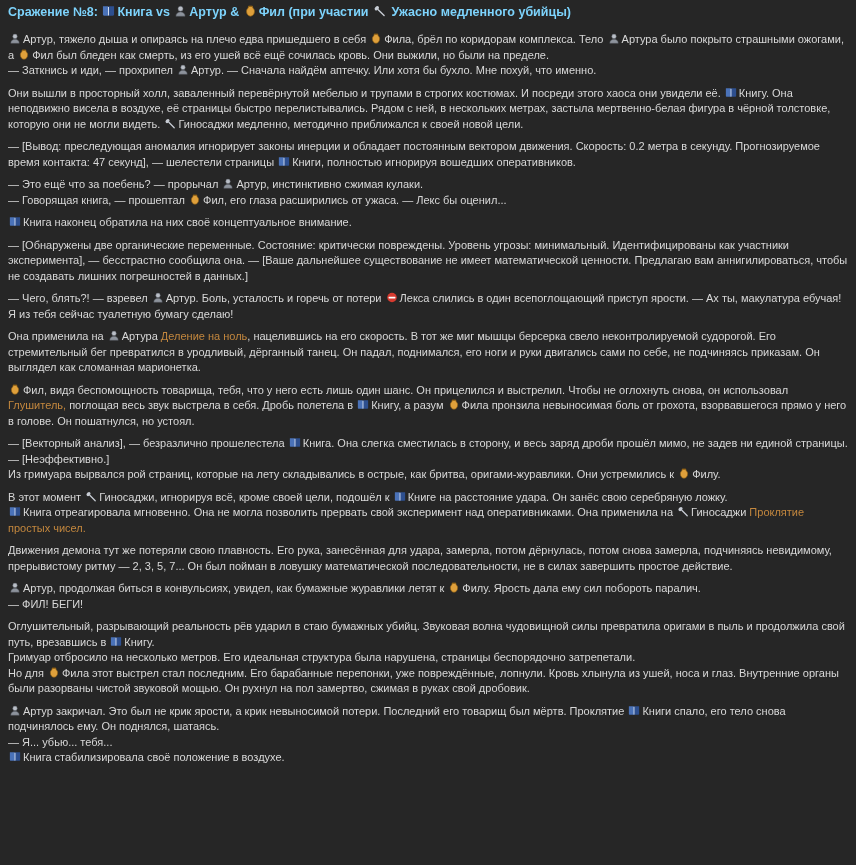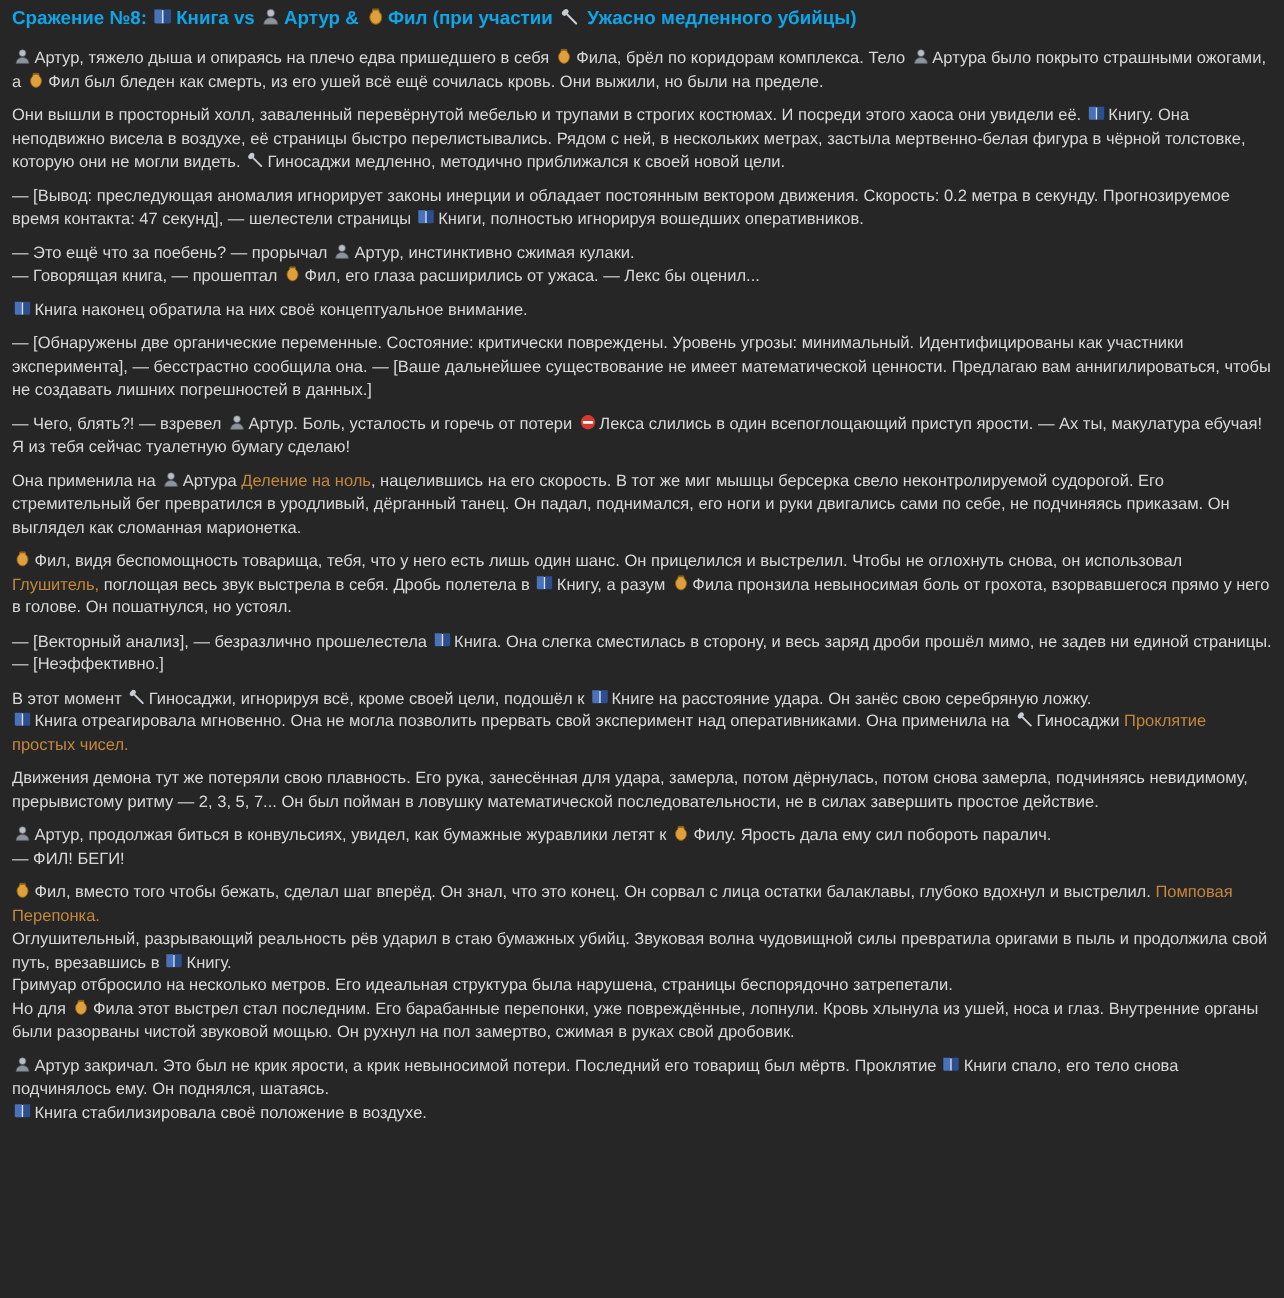"Сражение №8: Книга vs Артур" .block.title { color: #0ea5e9 -> #7dd3fc }
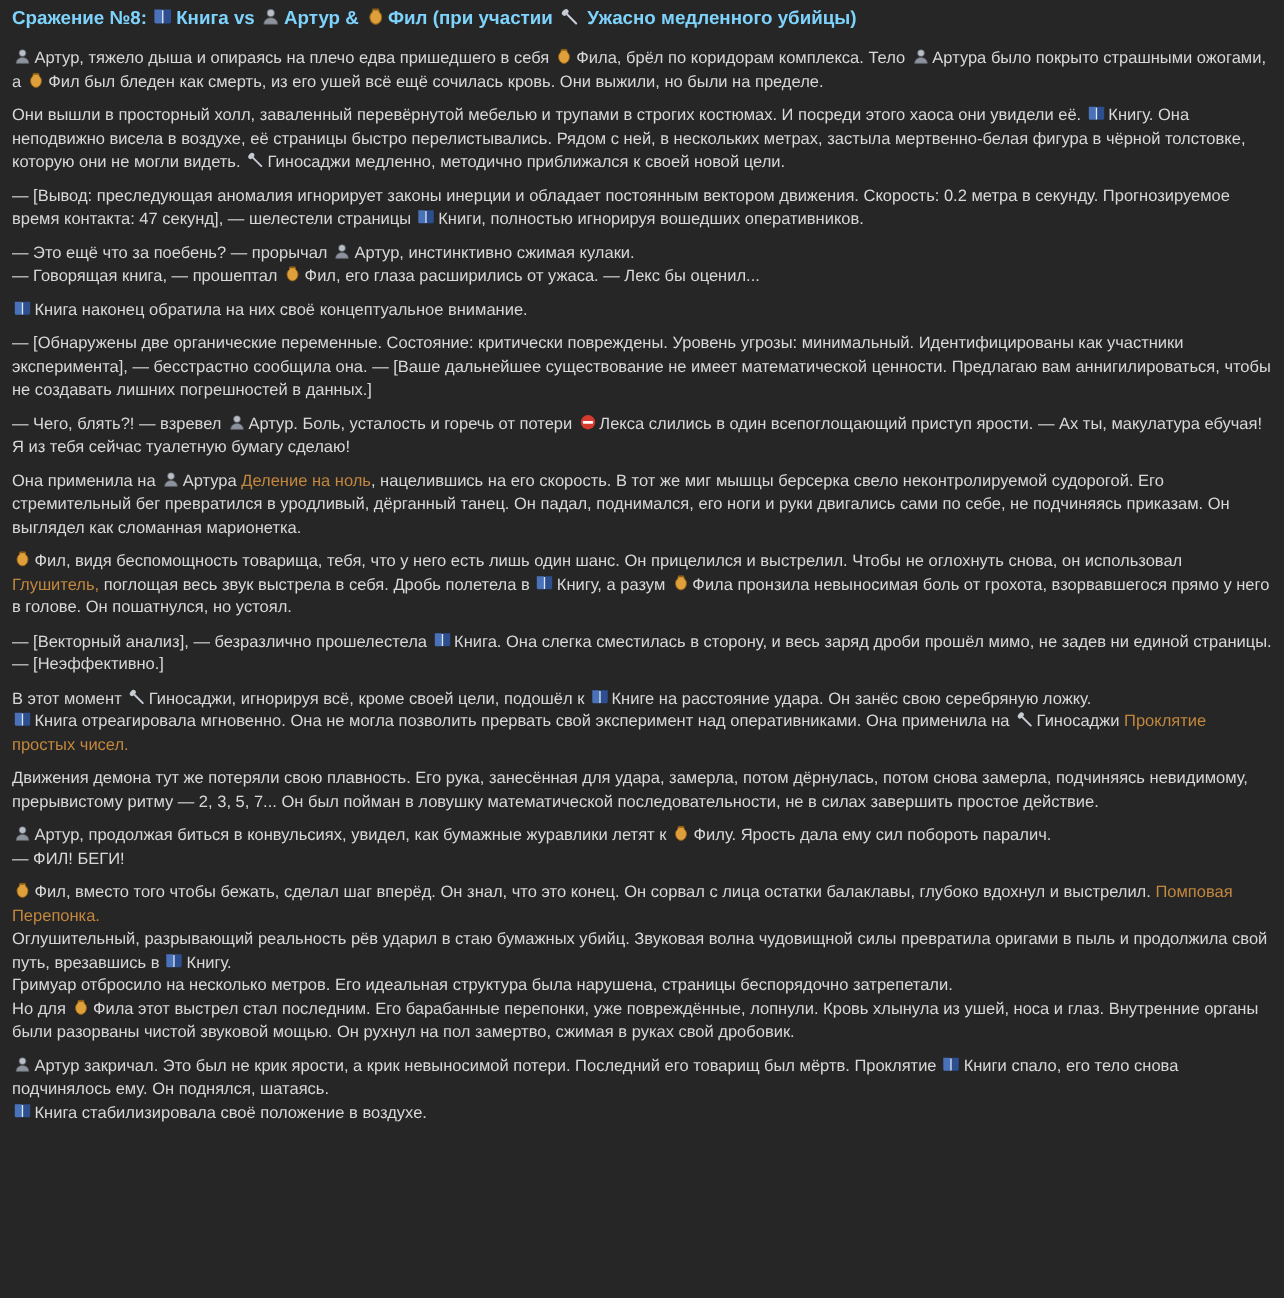"— Заткнись и иди, —" div.line { html: none -> <div><span>— Заткнись и иди, — прохрипел </span><span><svg> <circle></circle> <path></path> </svg></span><span>Артур. — Сначала найдём аптечку. Или хотя бы бухло. Мне похуй, что именно.</span></div> }
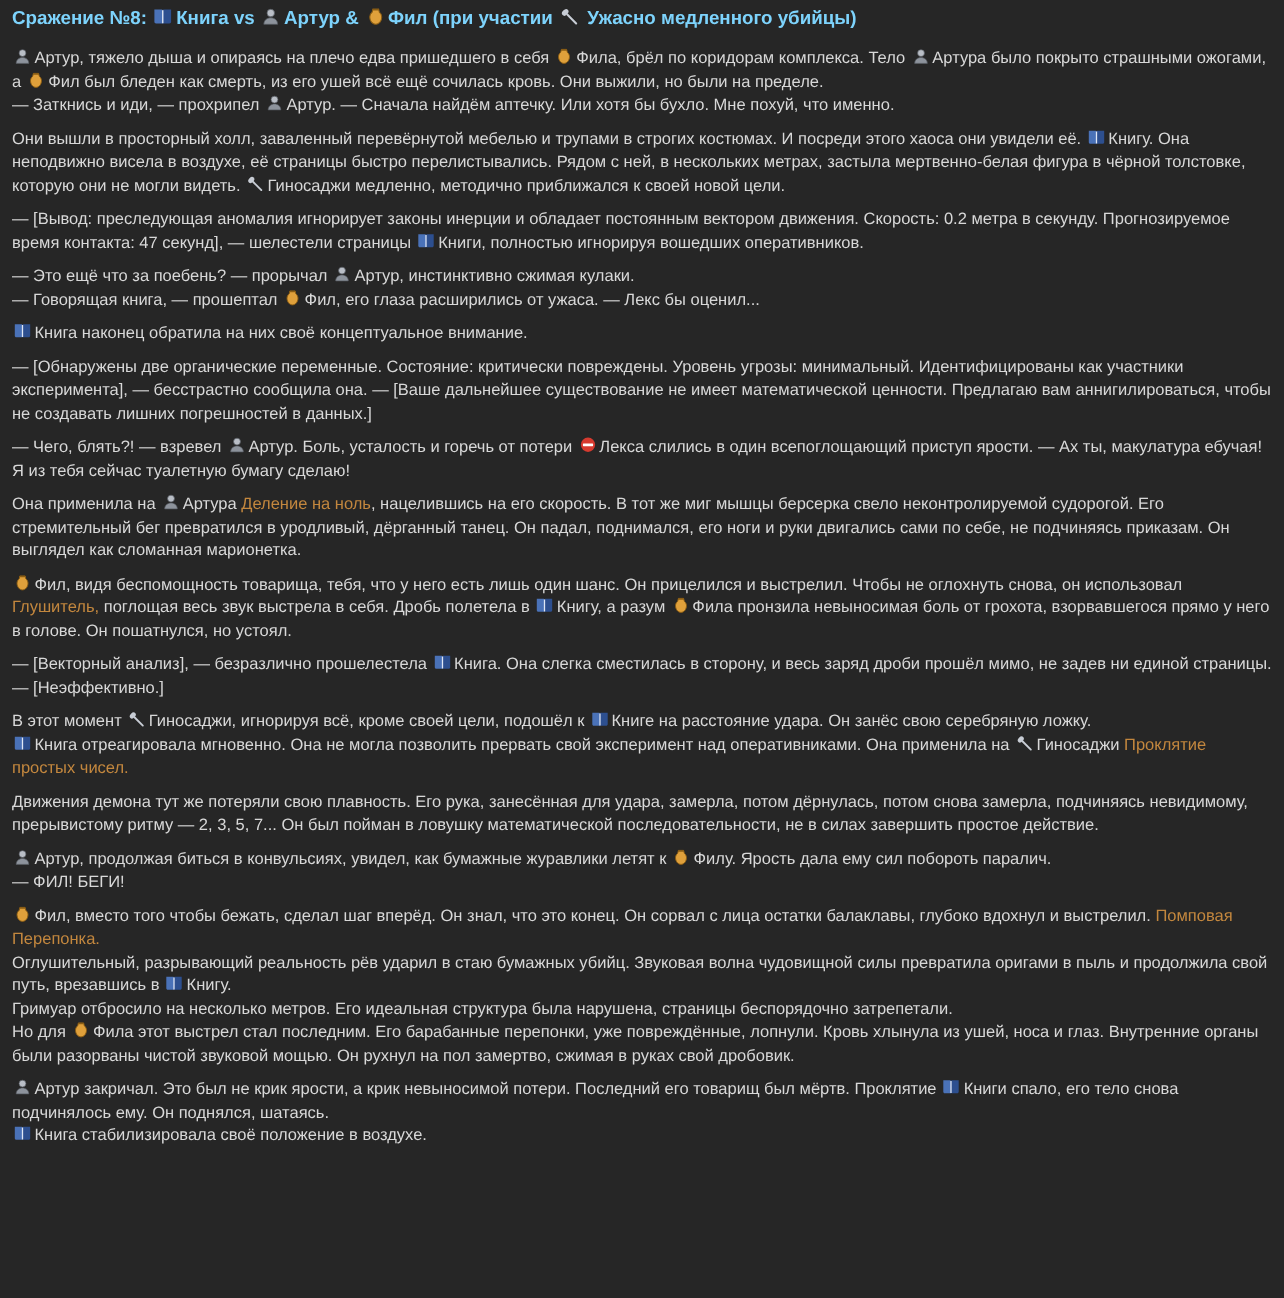"Из гримуара вырвался рой страниц," div.line { html: none -> <div><span>Из гримуара вырвался рой страниц, которые на лету складывались в острые, как бритва, оригами-журавлики. Они устремились к </span><span><svg> <path></path> <path></path> </svg></span><span>Филу.</span></div> }
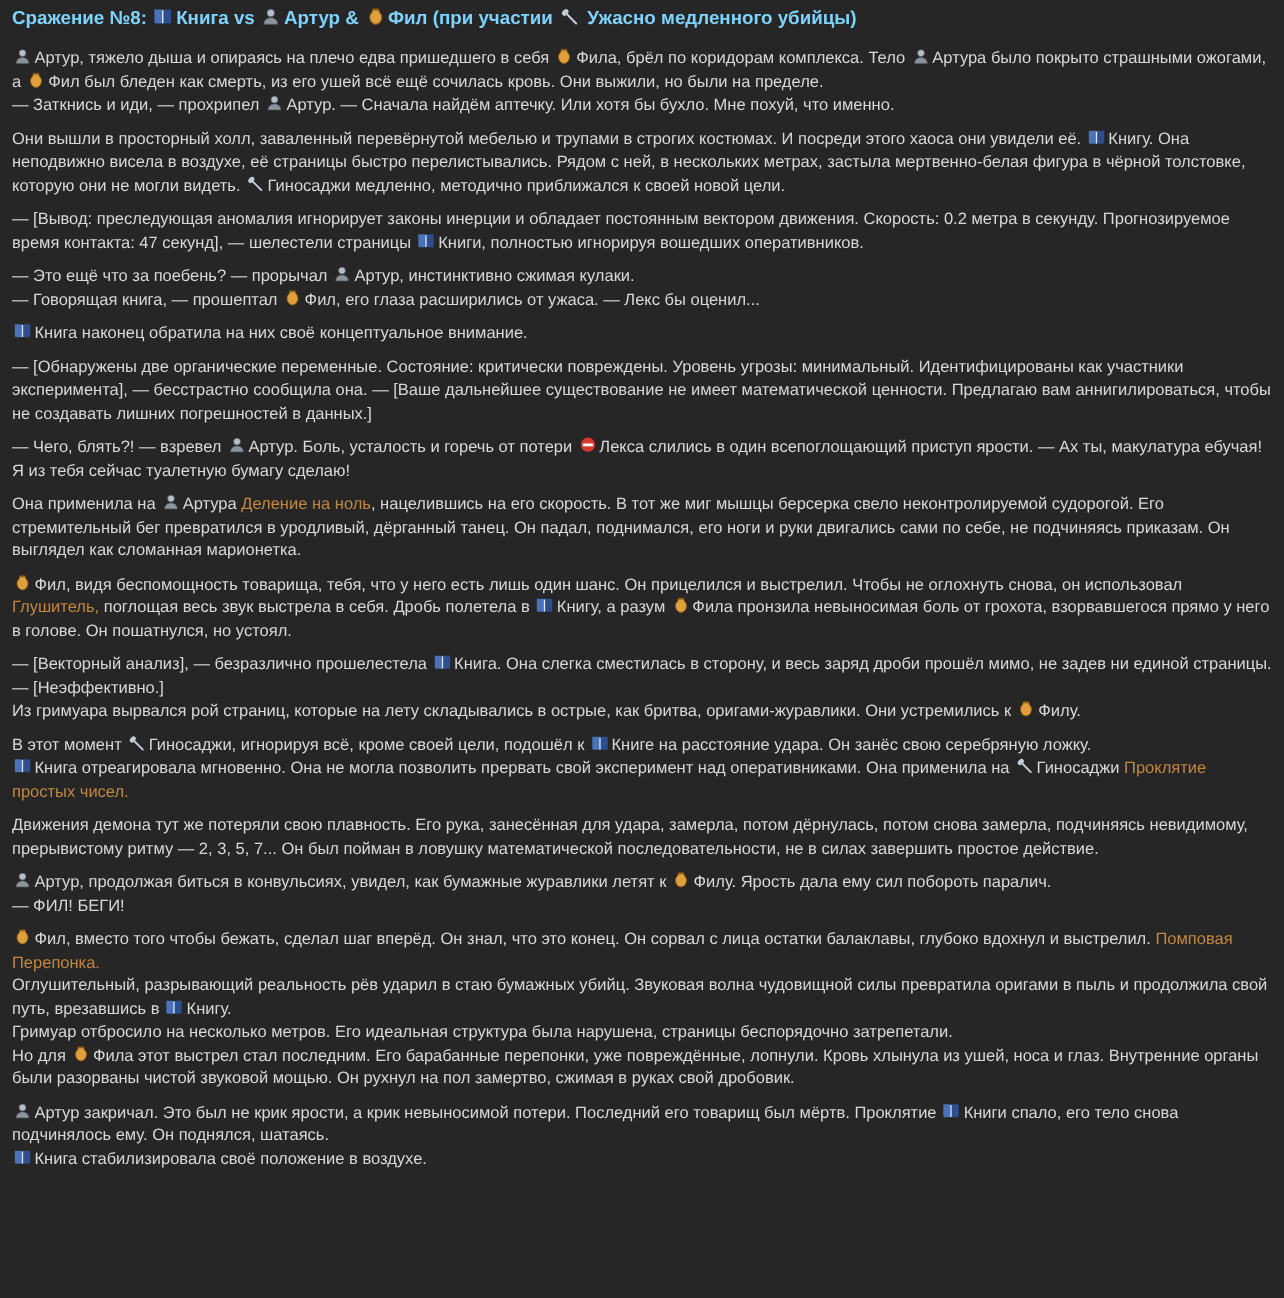"Фил, вместо того чтобы бежать," div.line { html: <div><span><svg> <path></path> <path></path> </svg></span><span>Фил, вместо того чтобы бежать, сделал шаг вперёд. Он знал, что это конец. Он сорвал с лица остатки балаклавы, глубоко вдохнул и выстрелил. </span><span>Помповая Перепонка.</span></div> -> none }
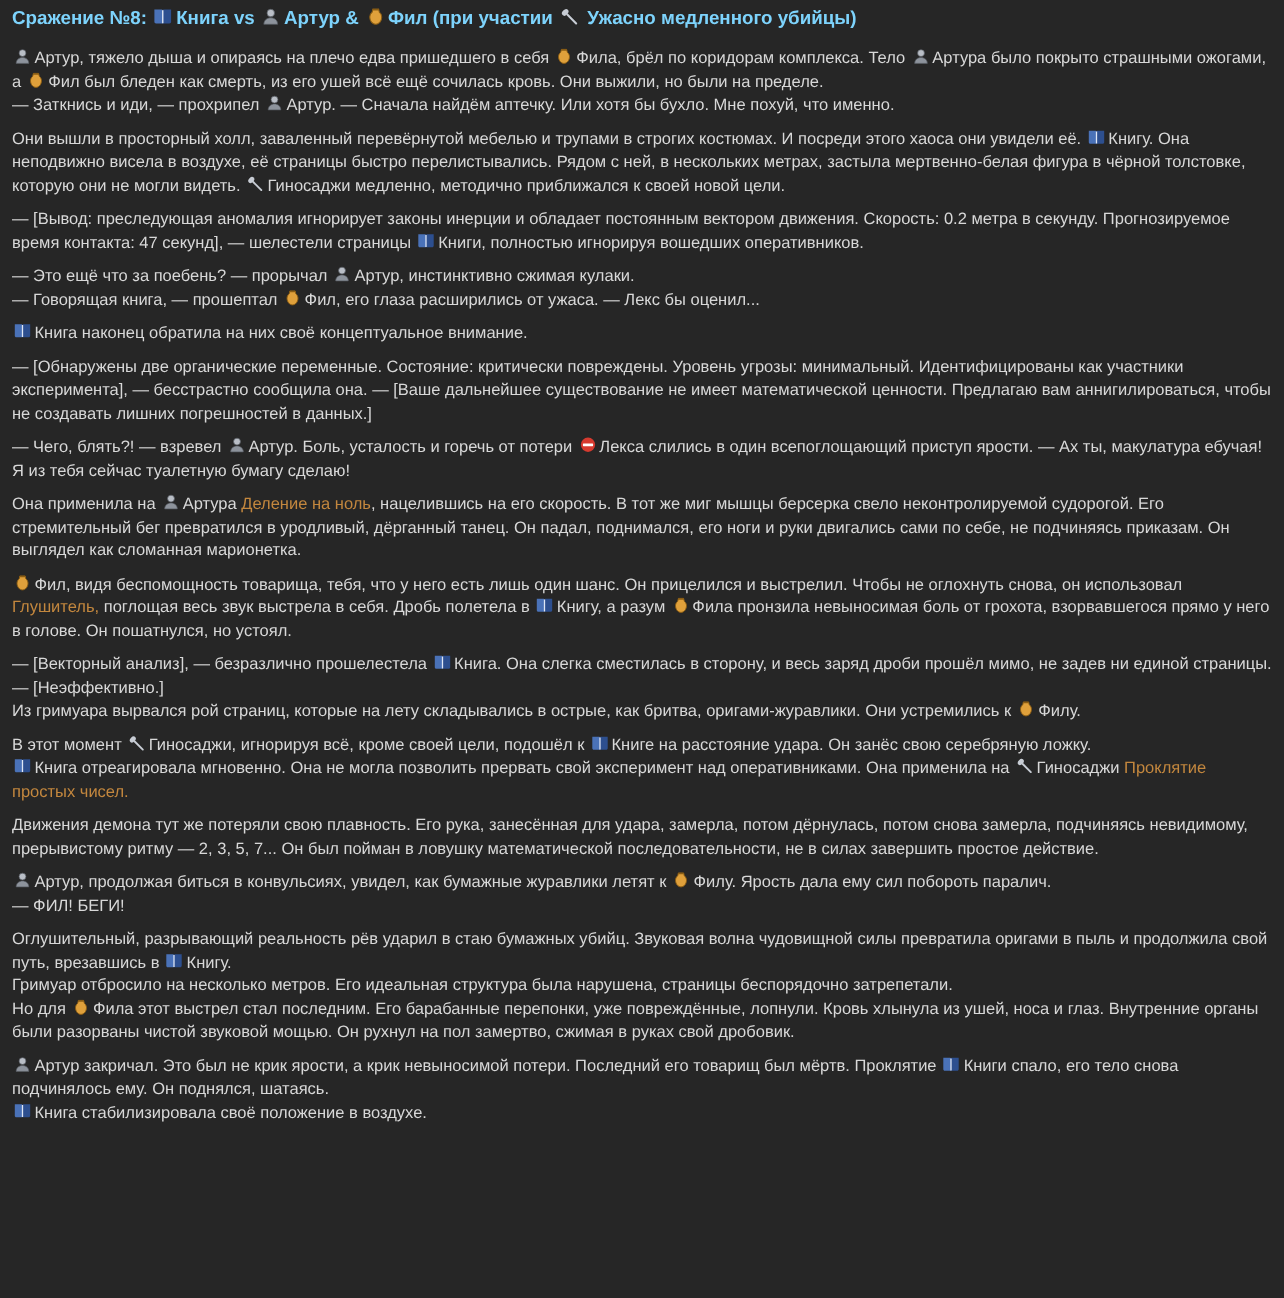"— Я... убью... тебя..." div.line { html: none -> <div><span>— Я... убью... тебя...</span></div> }
